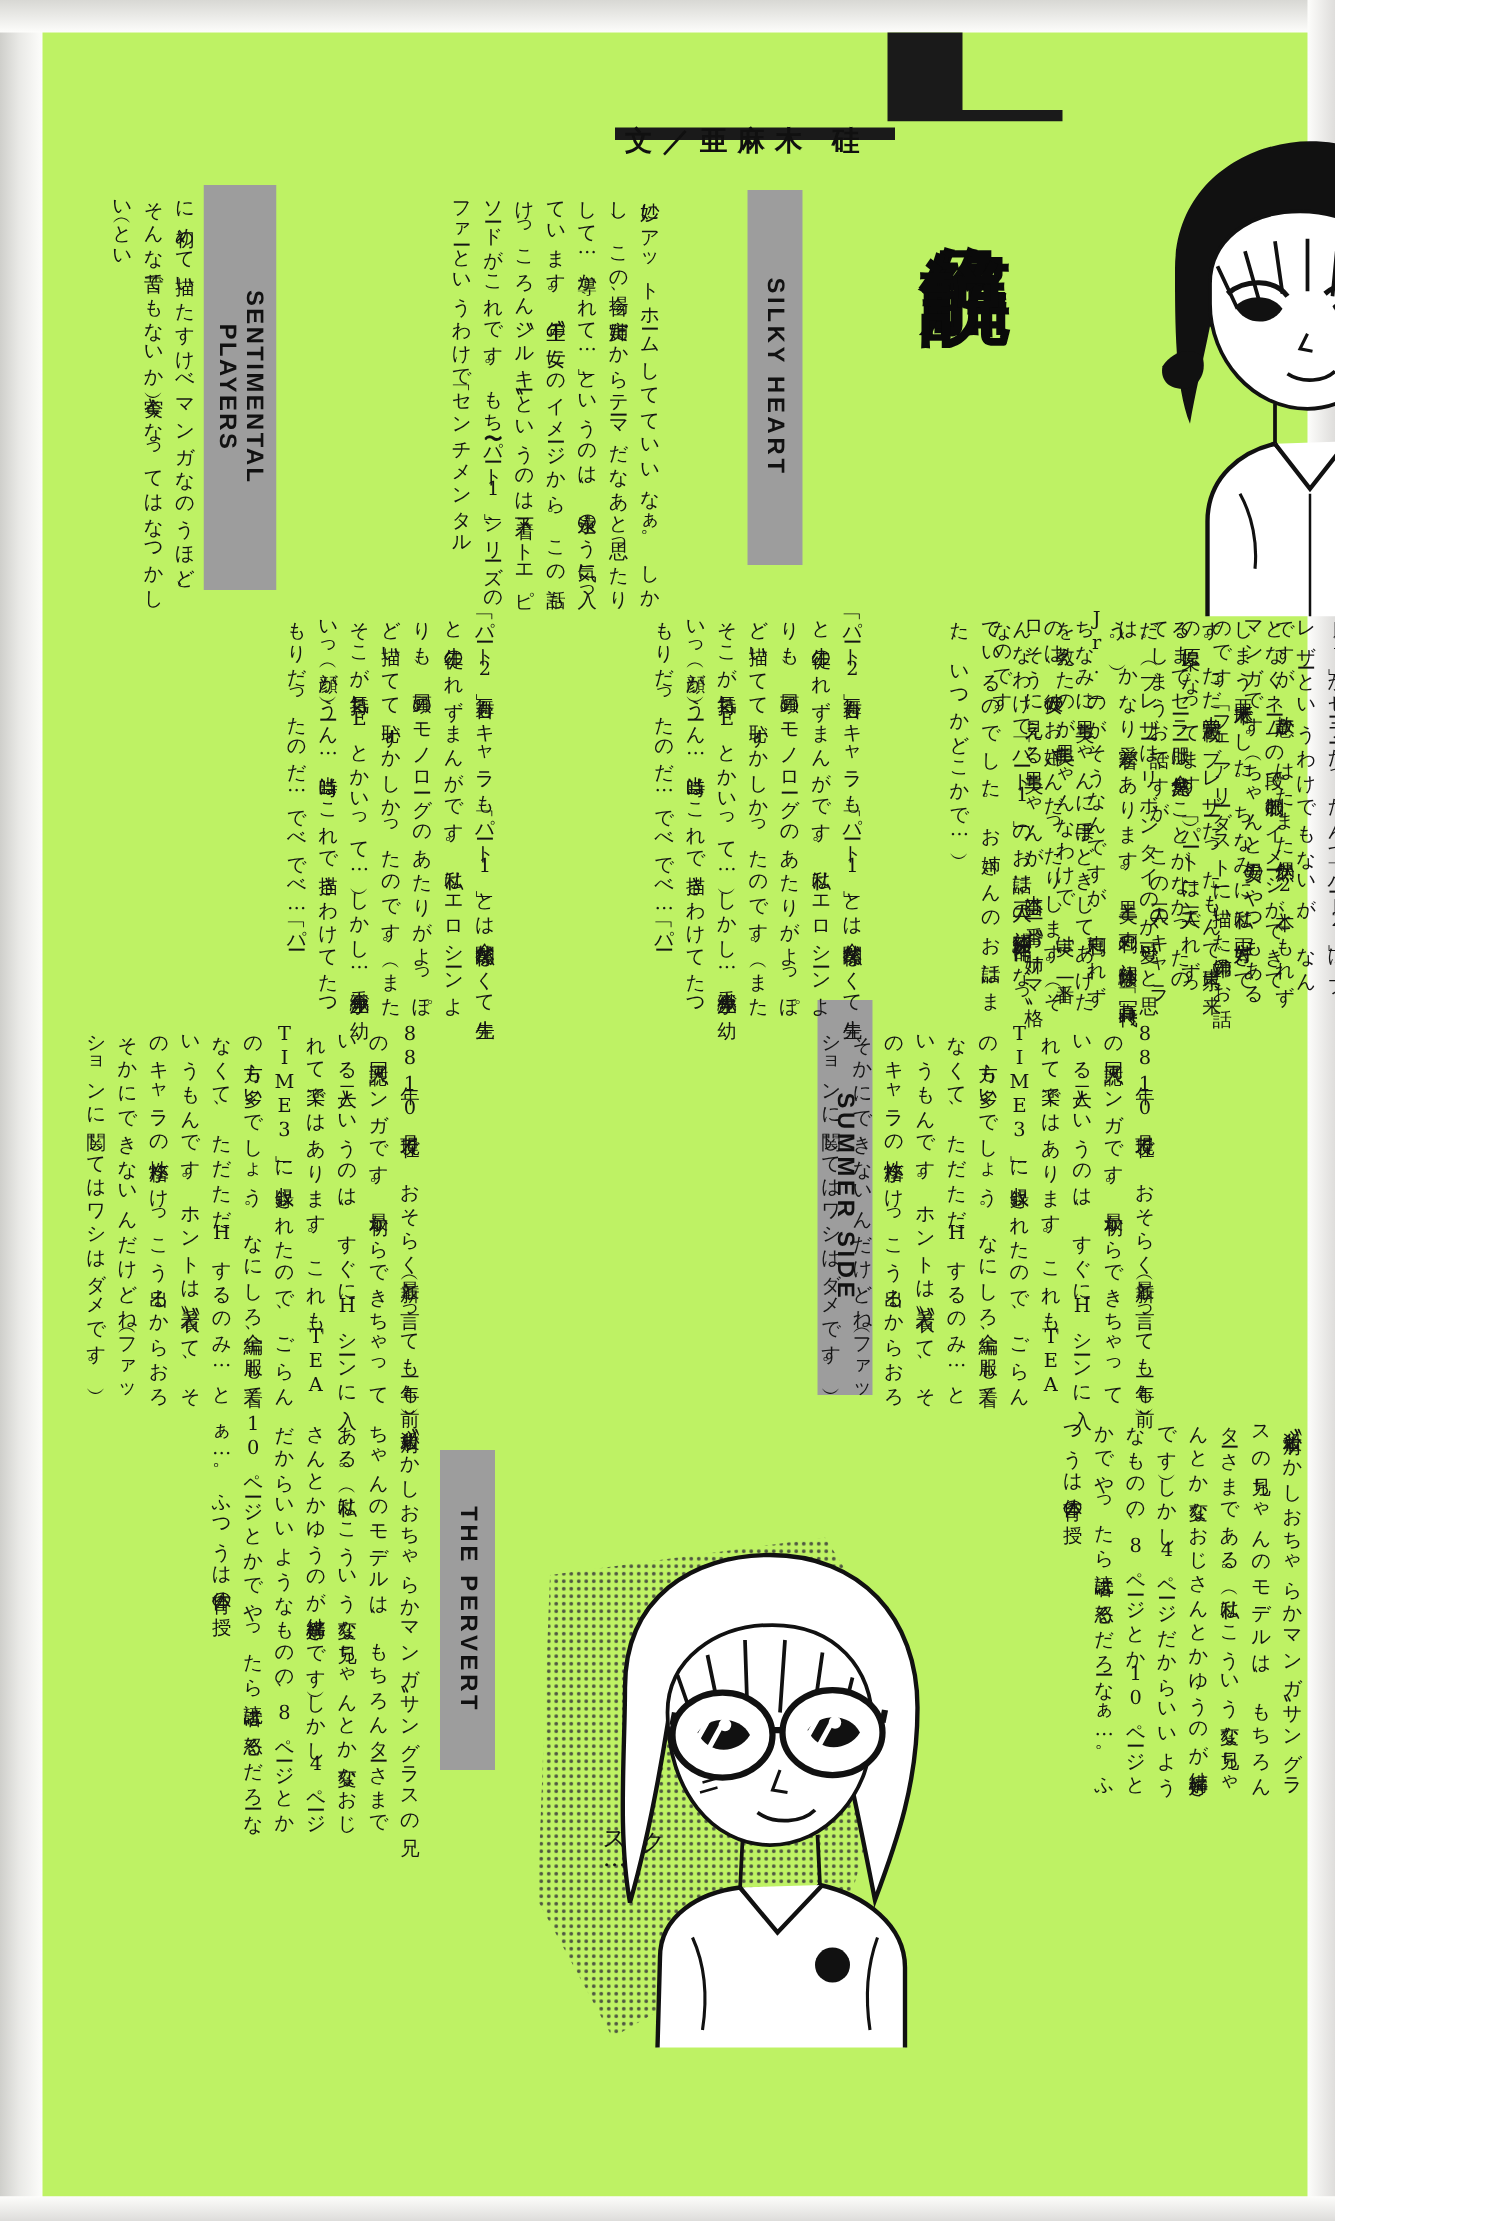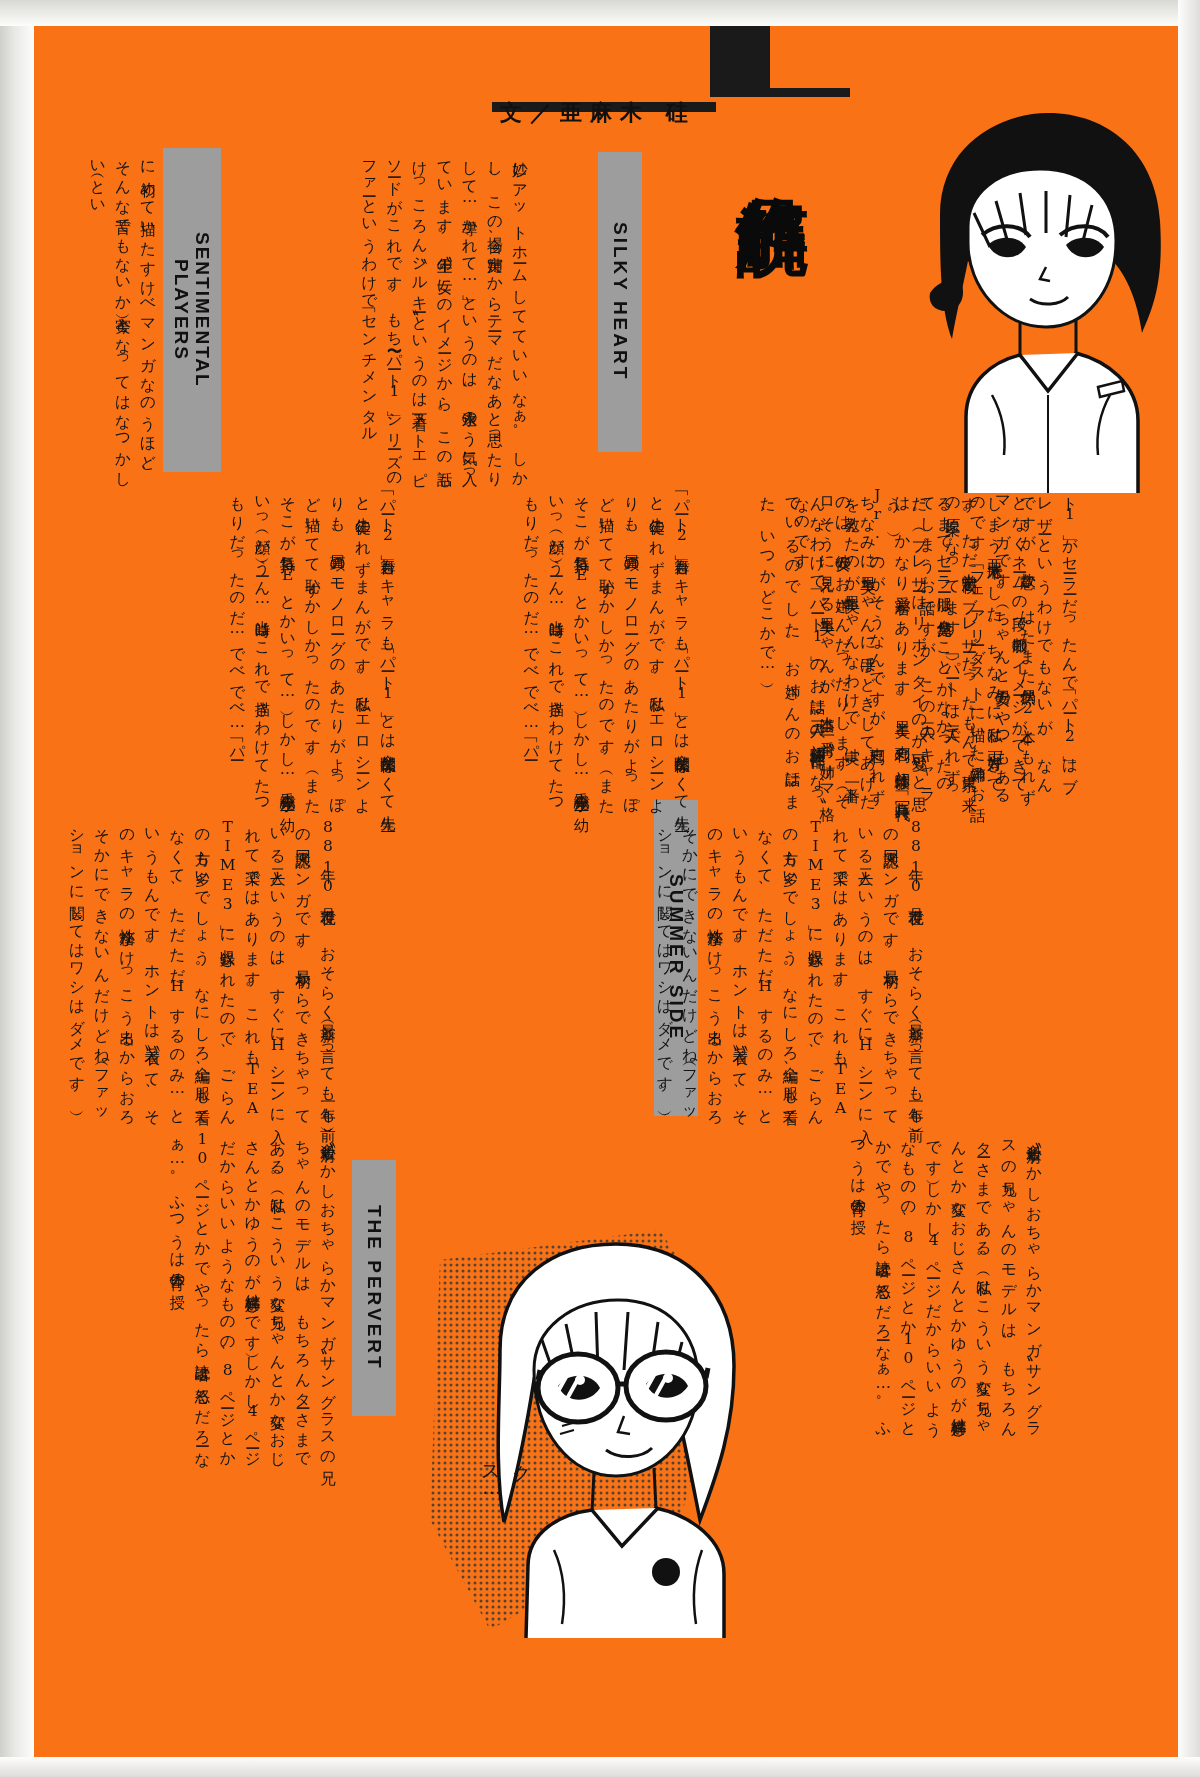"文／亜麻木 硅" #page { background: #f97316 -> #bef264; width: 1200px -> 1068px }
